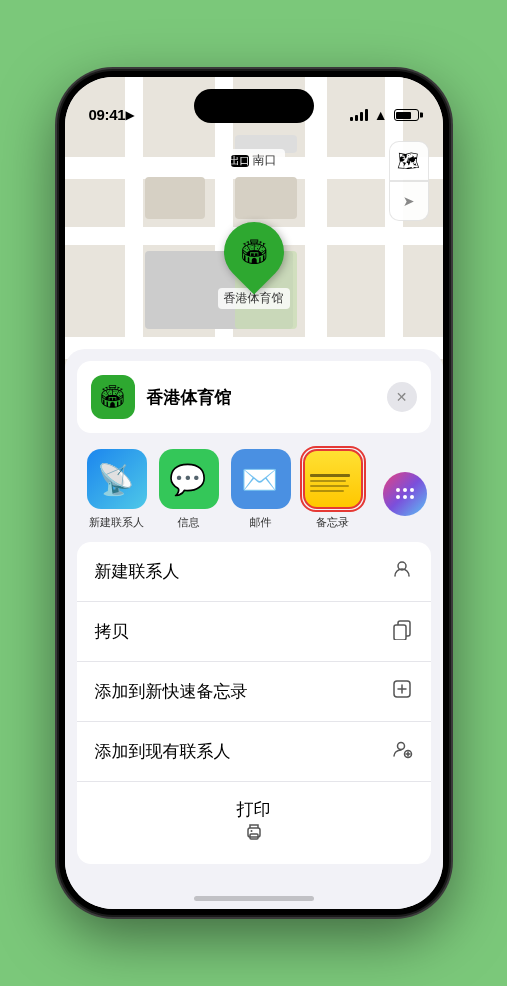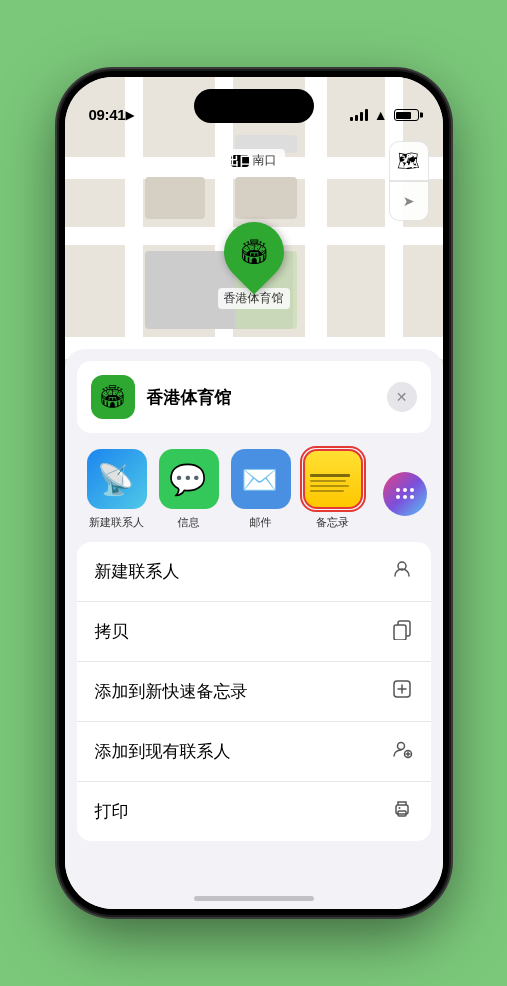"出口" .map-label-dot { font-size: 13px -> 10px; font-weight: bold -> normal }
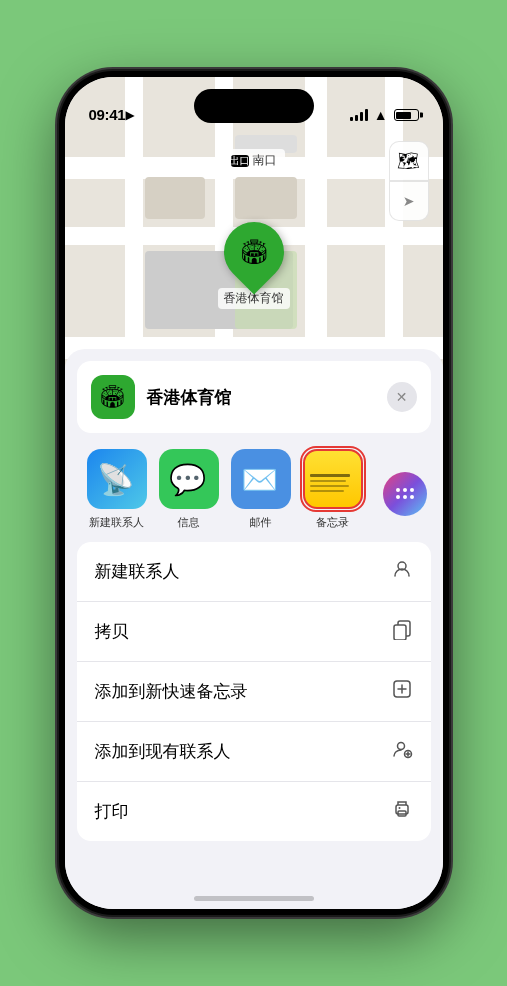"打印" div.action-item { flex-direction: none -> column }
